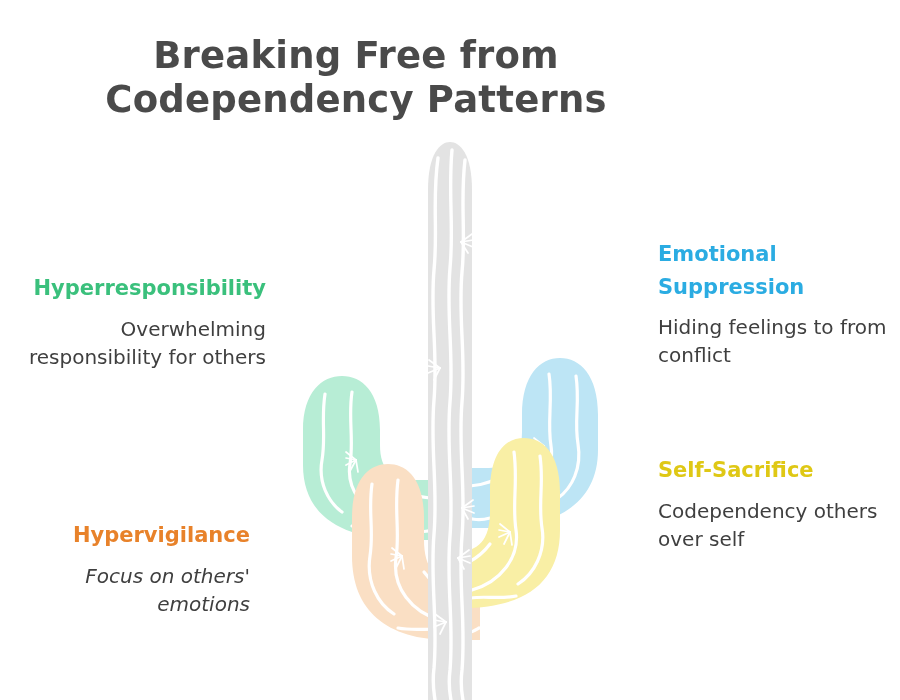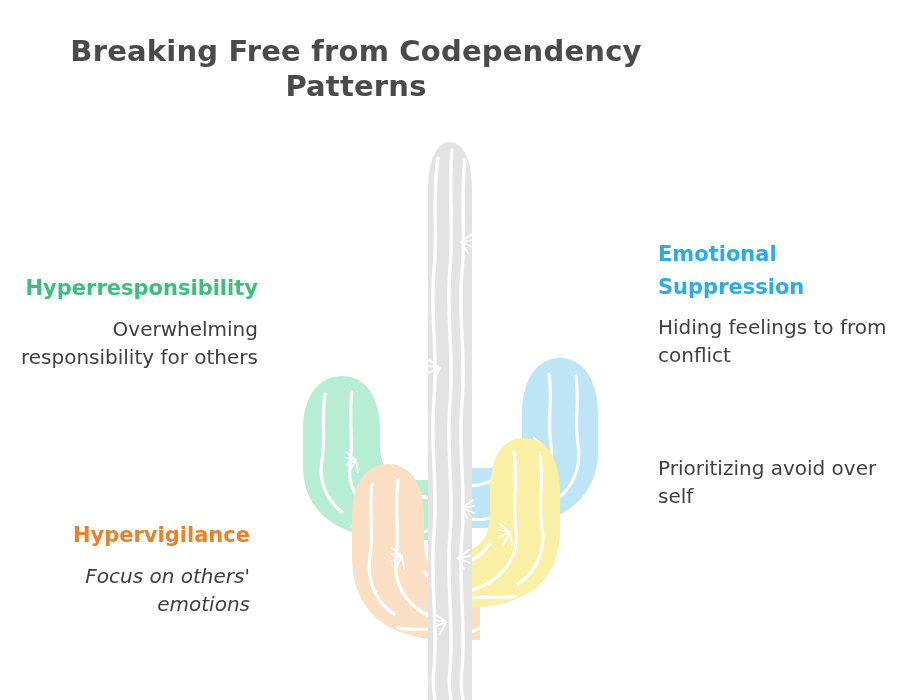"Breaking Free from Codependency Patterns" .title { font-size: 29px -> 37px }
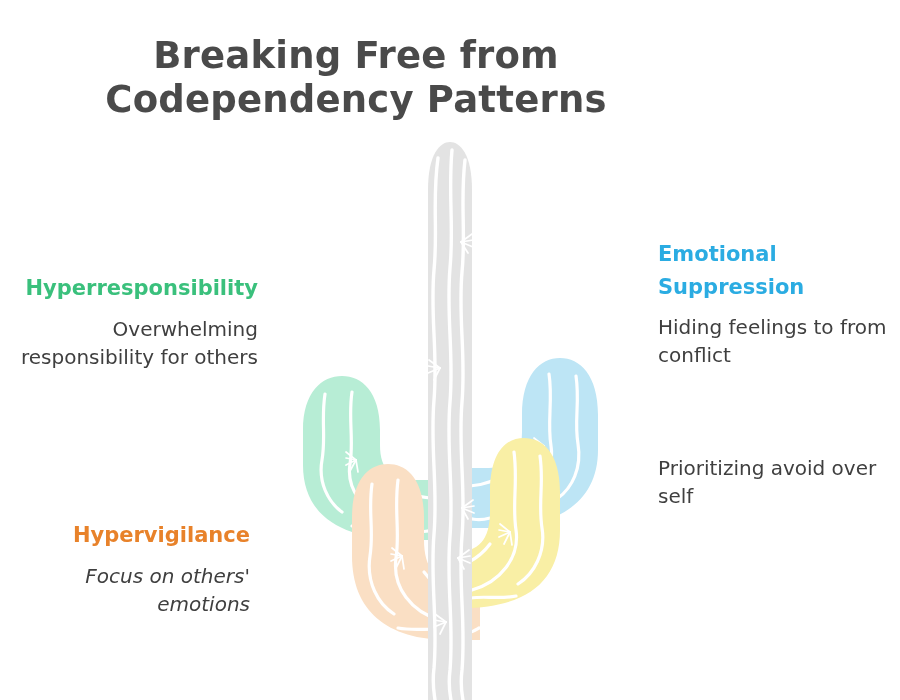"Hyperresponsibility" #block-hyperresponsibility { left: 8px -> 16px }
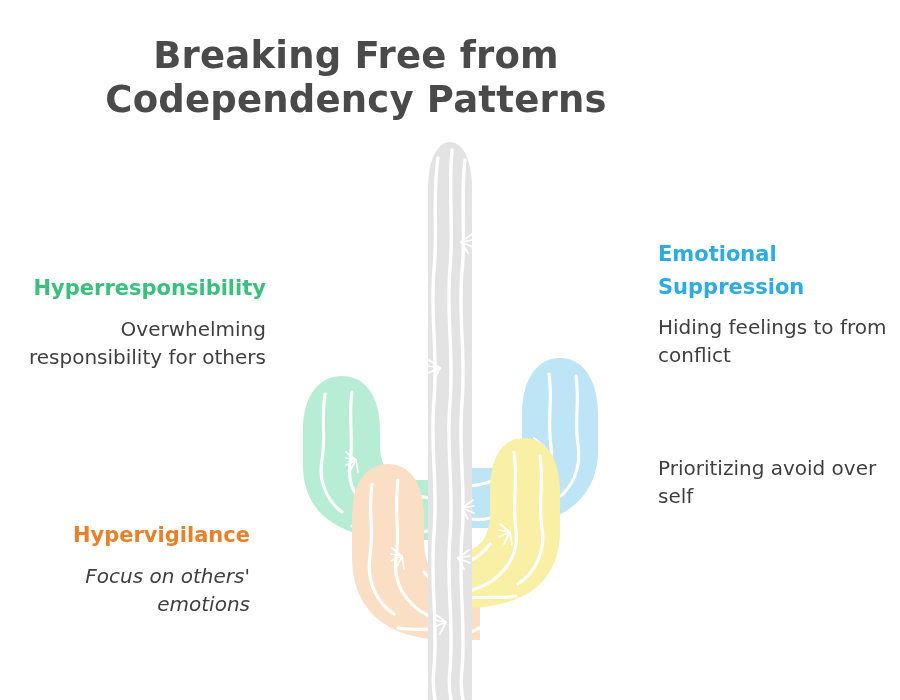"Self-Sacrifice" div.heading { html: none -> <div>Self-Sacrifice</div> }
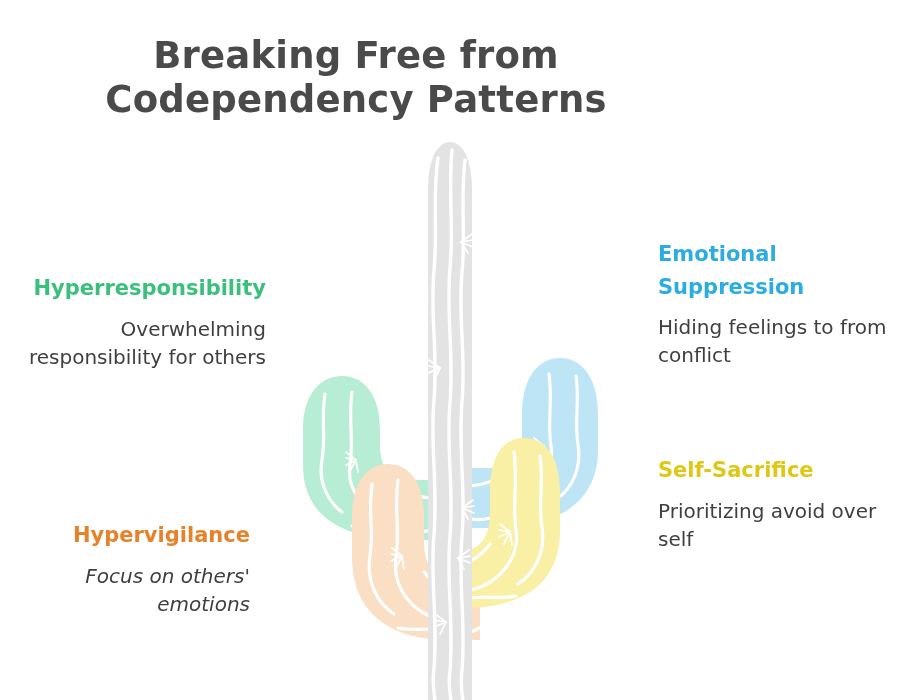"Prioritizing avoid over self" div.desc { text: Prioritizing avoid -> Codependency others }
